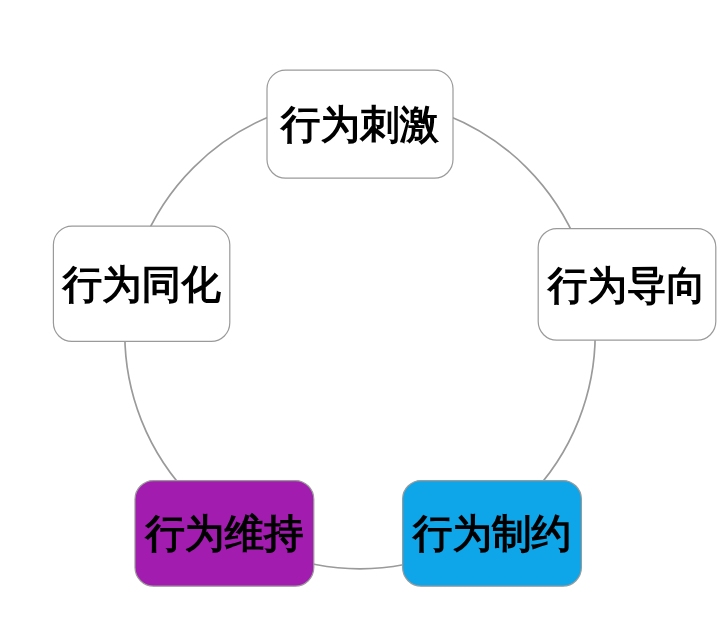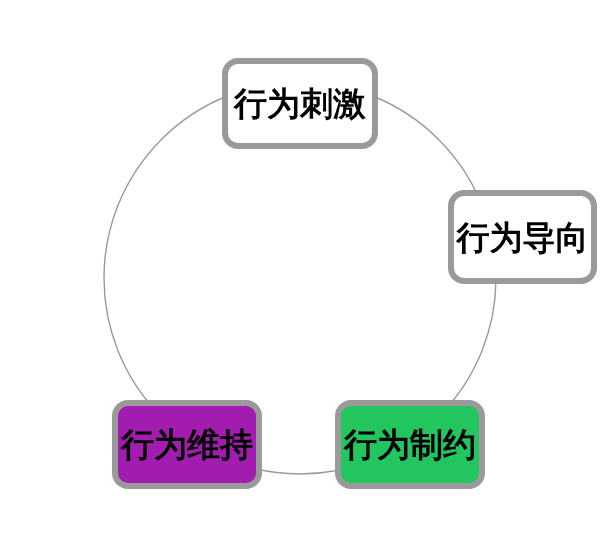"行为刺激" .node-box { border: 6px solid #c4b5fd -> 1px solid #c4b5fd }
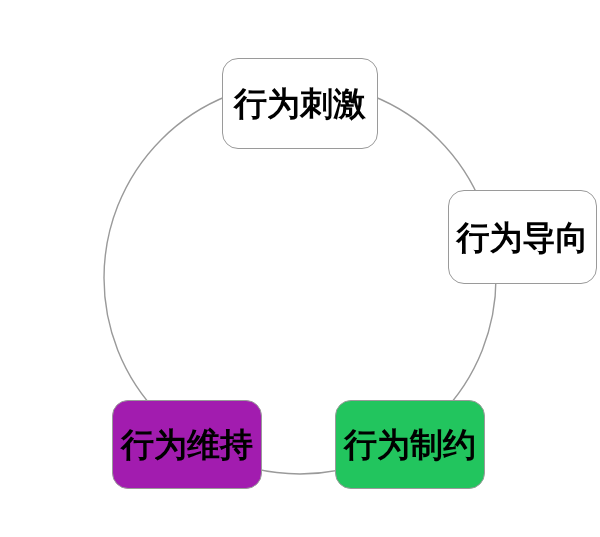"行为同化" div.node-box { html: none -> <div> <span>行为同化</span> </div> }
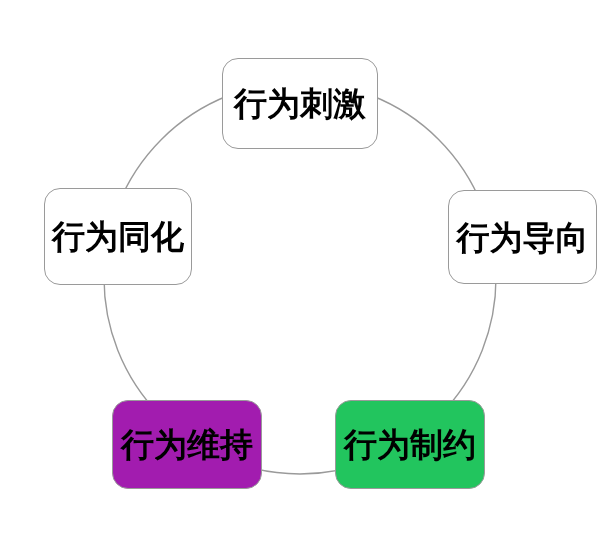"行为制约" div.node-box { background: #22c55e -> #0ea5e9 }
